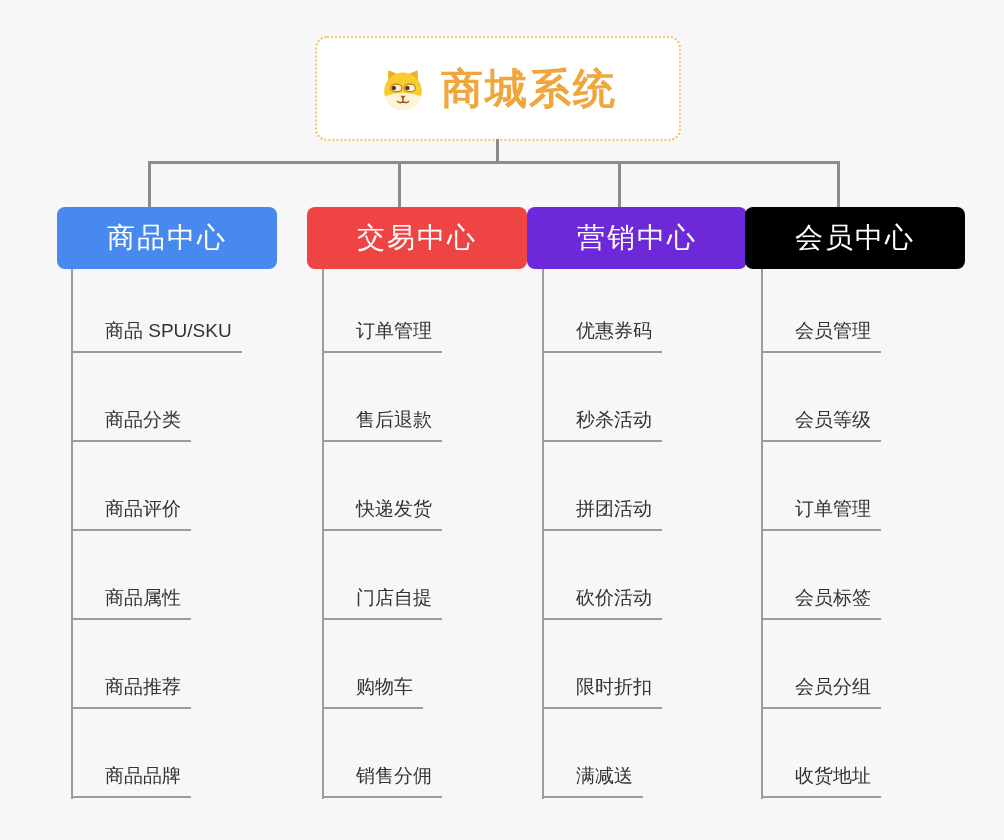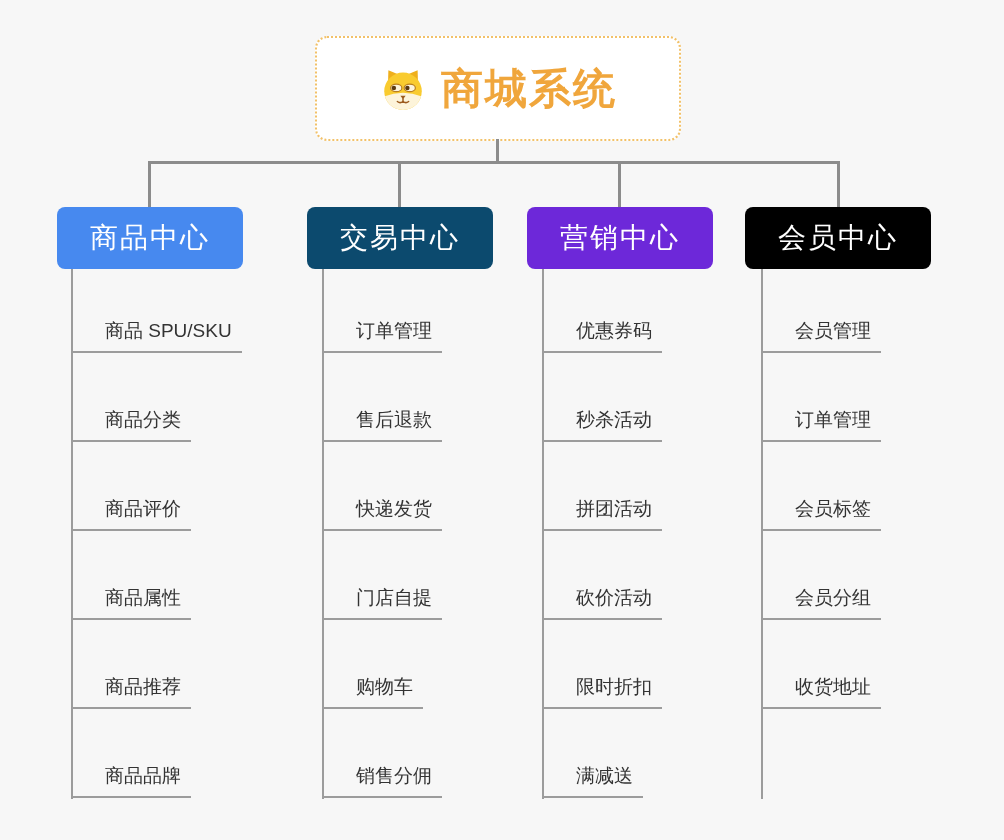"商品中心" .branch-box { width: 186px -> 220px }
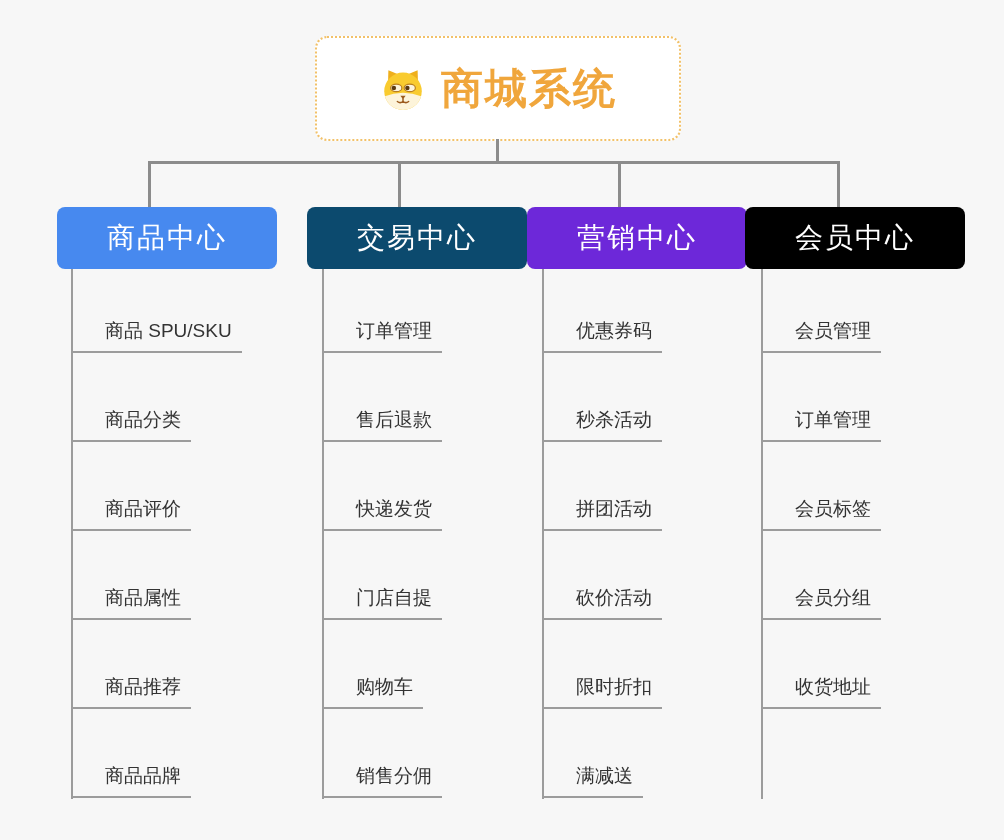"交易中心" div.branch-box { background-color: #0c4a6e -> #ef4444 }
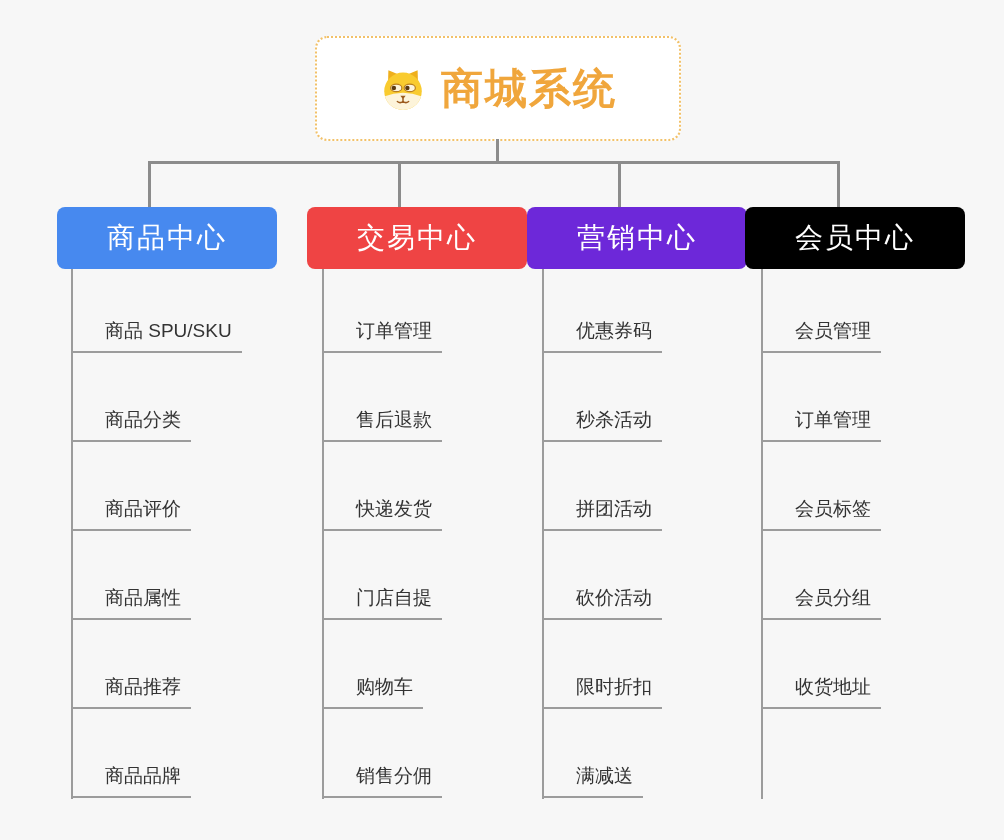"会员等级" div.slot { html: none -> <div> <div><span>会员等级</span></div> </div> }
